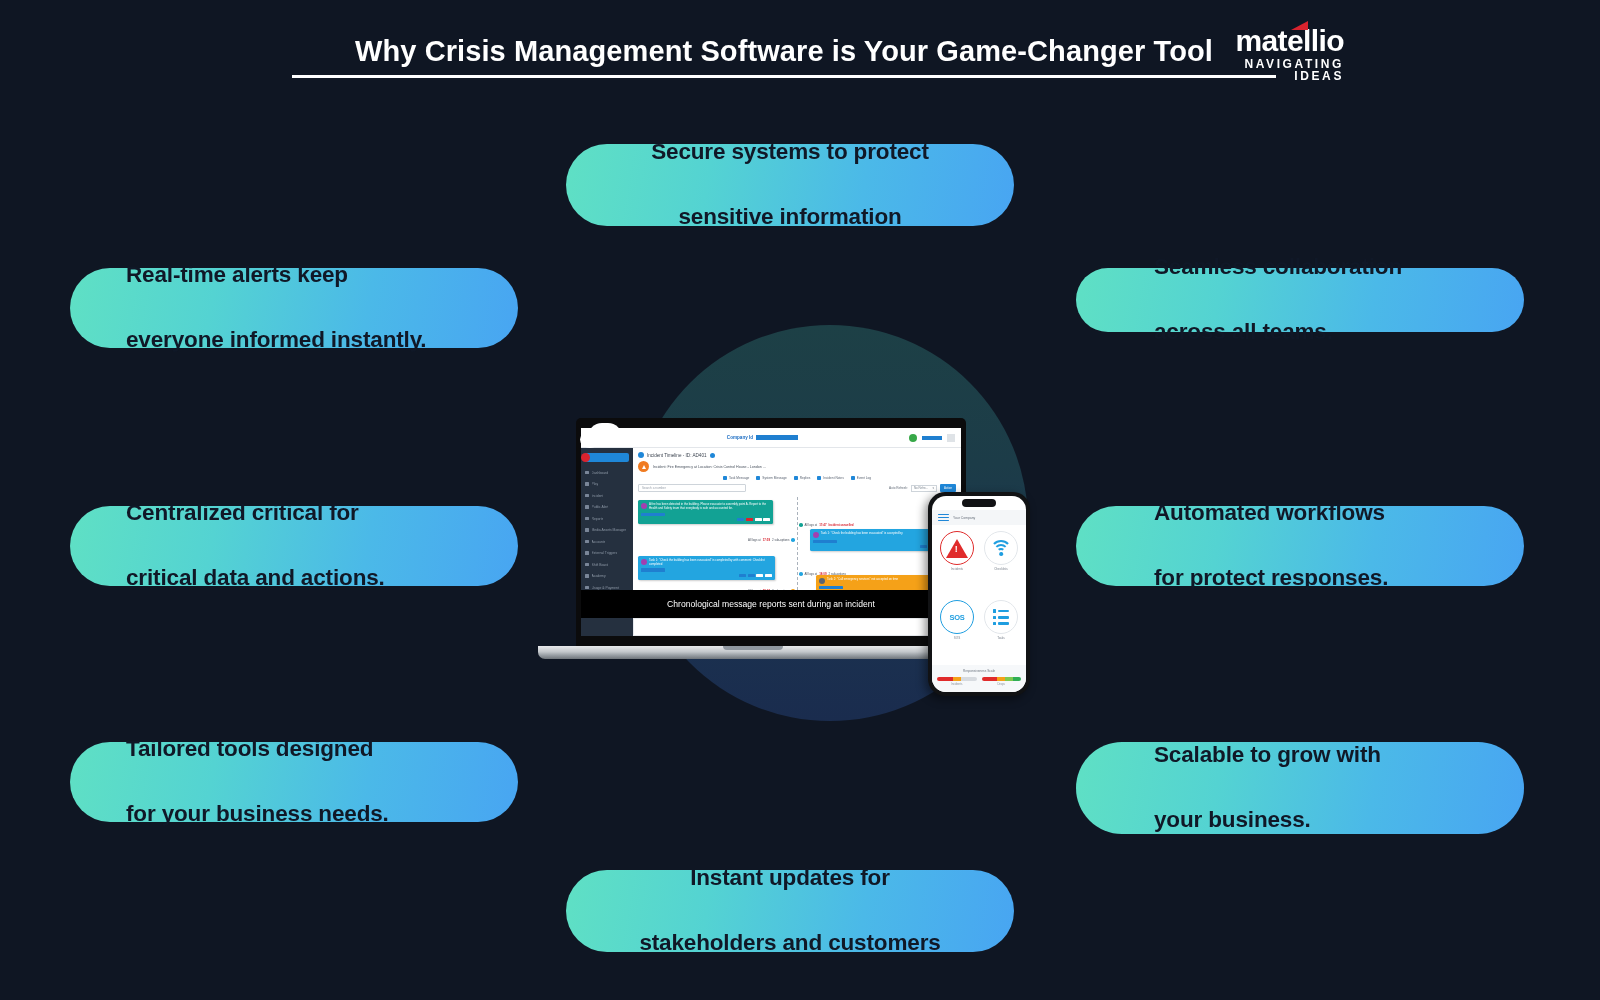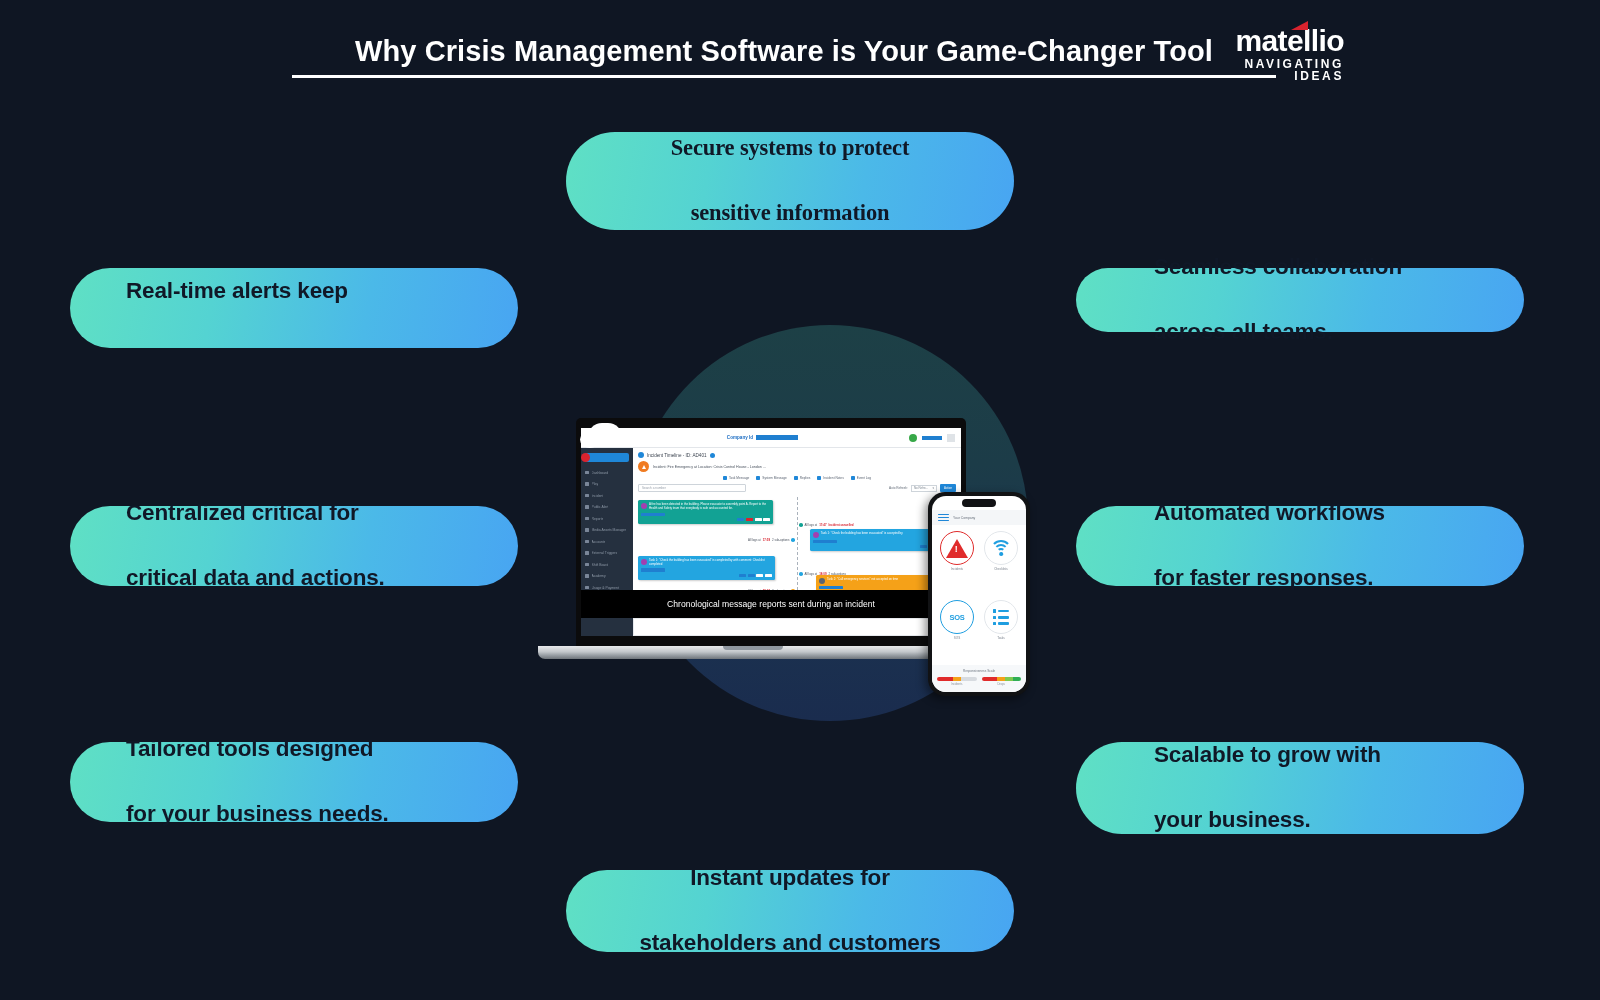"Secure systems to protect" div.pill { font-family: Liberation Serif, serif -> none; height: 98px -> 82px; top: 132px -> 144px }
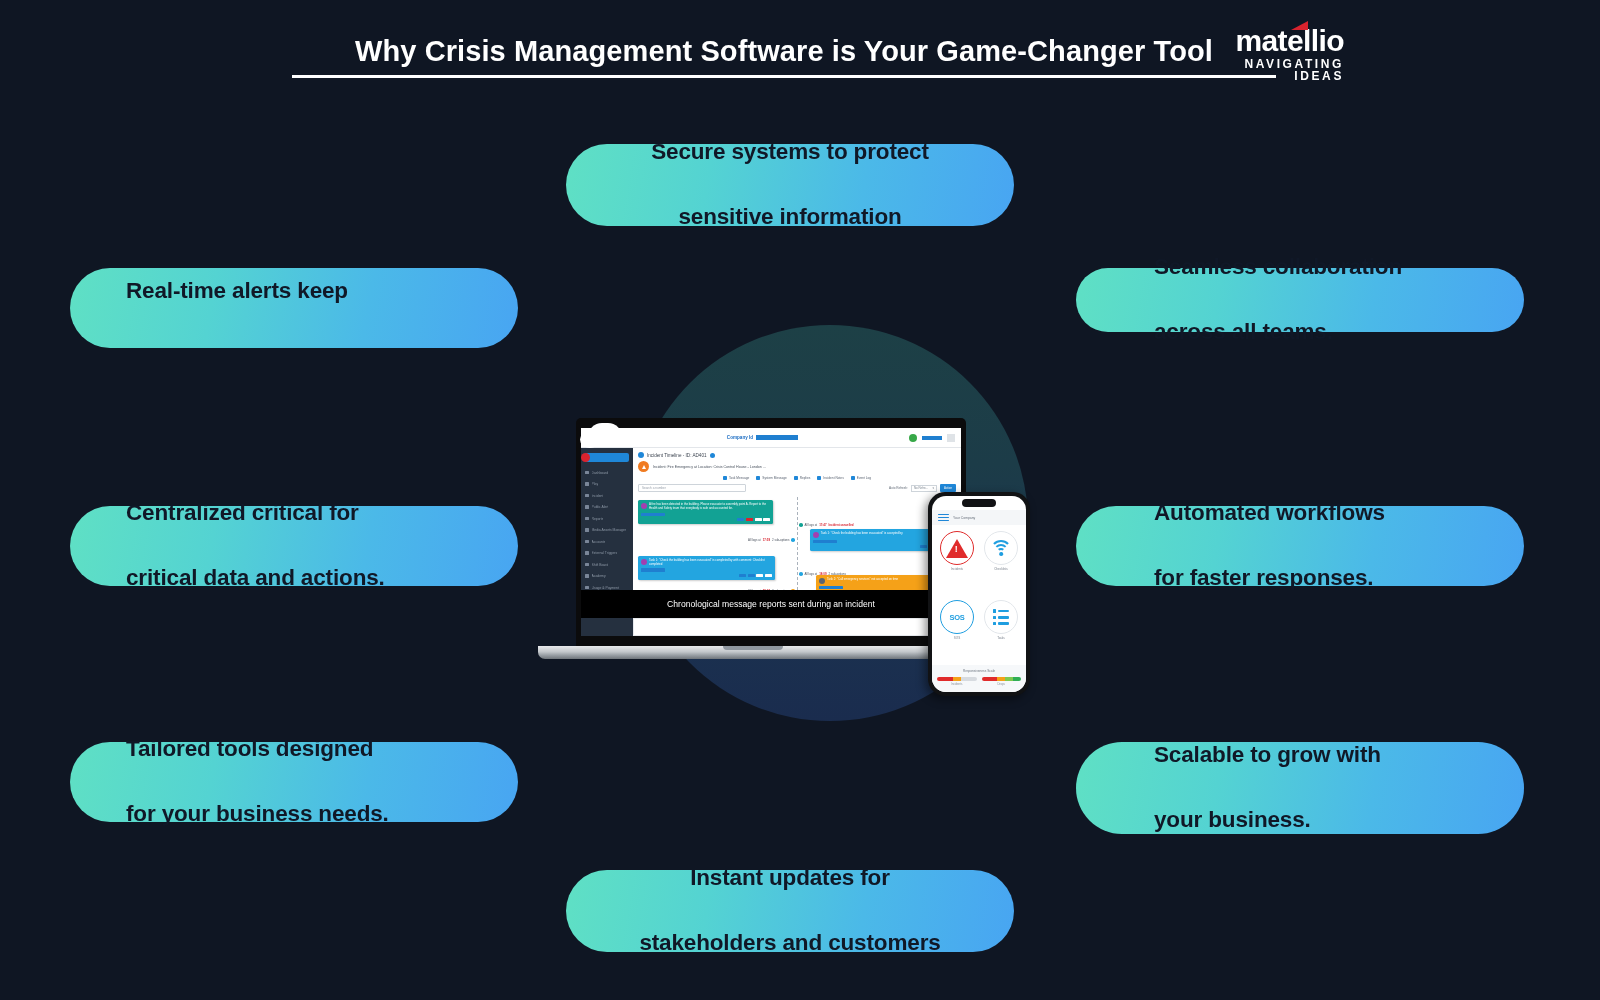"everyone informed instantly." span { html: none -> <span>everyone informed instantly.</span> }
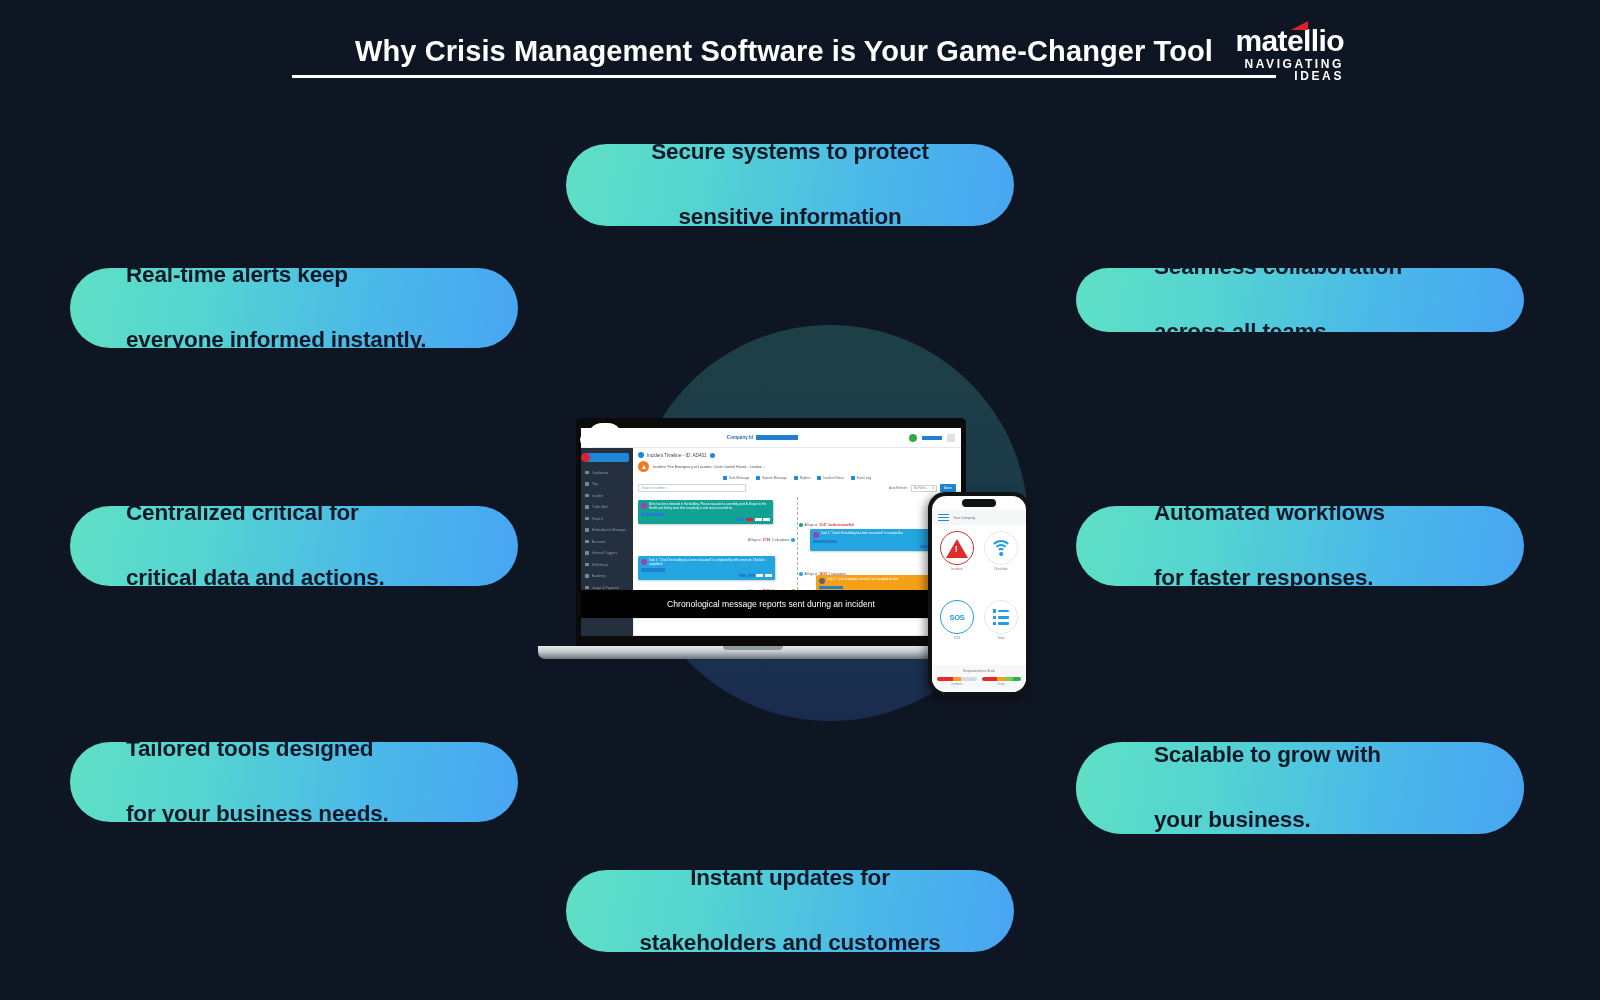"for faster responses." span { text: faster -> protect }
